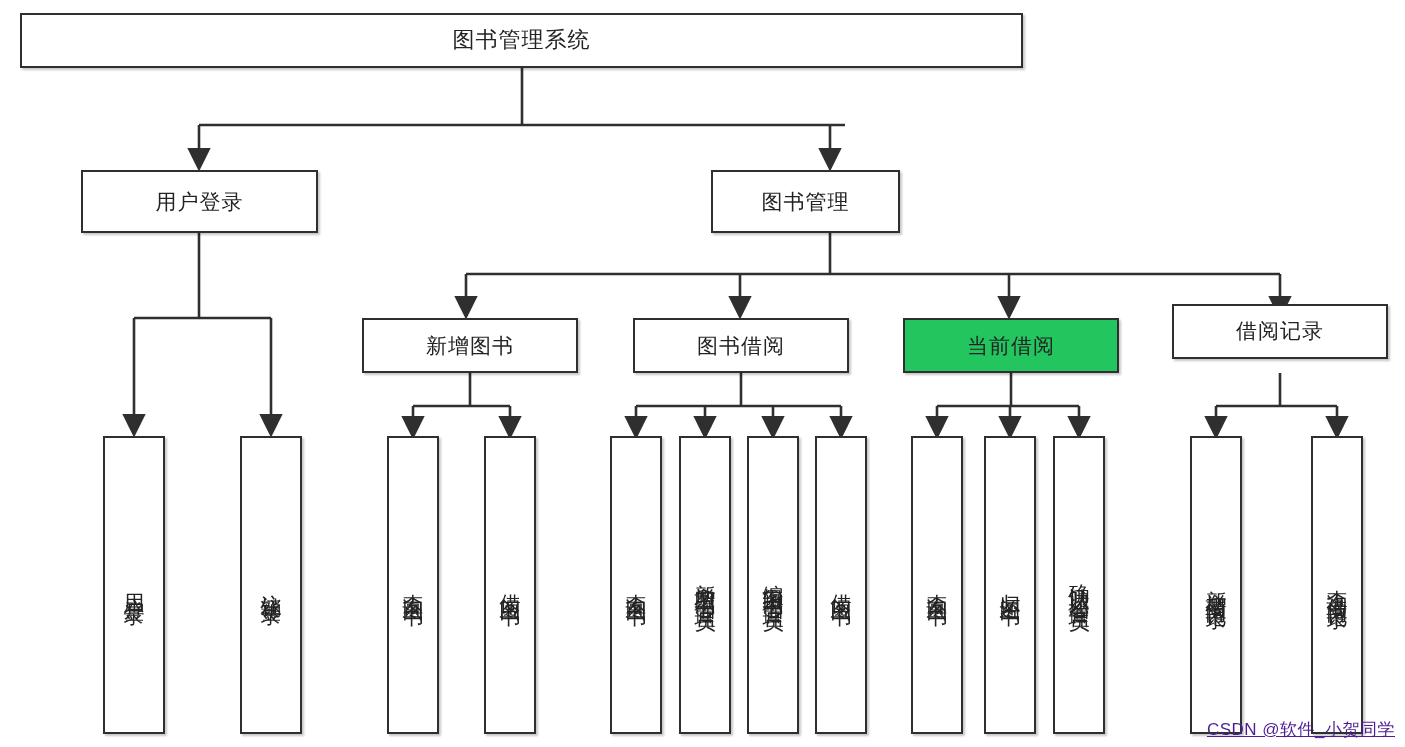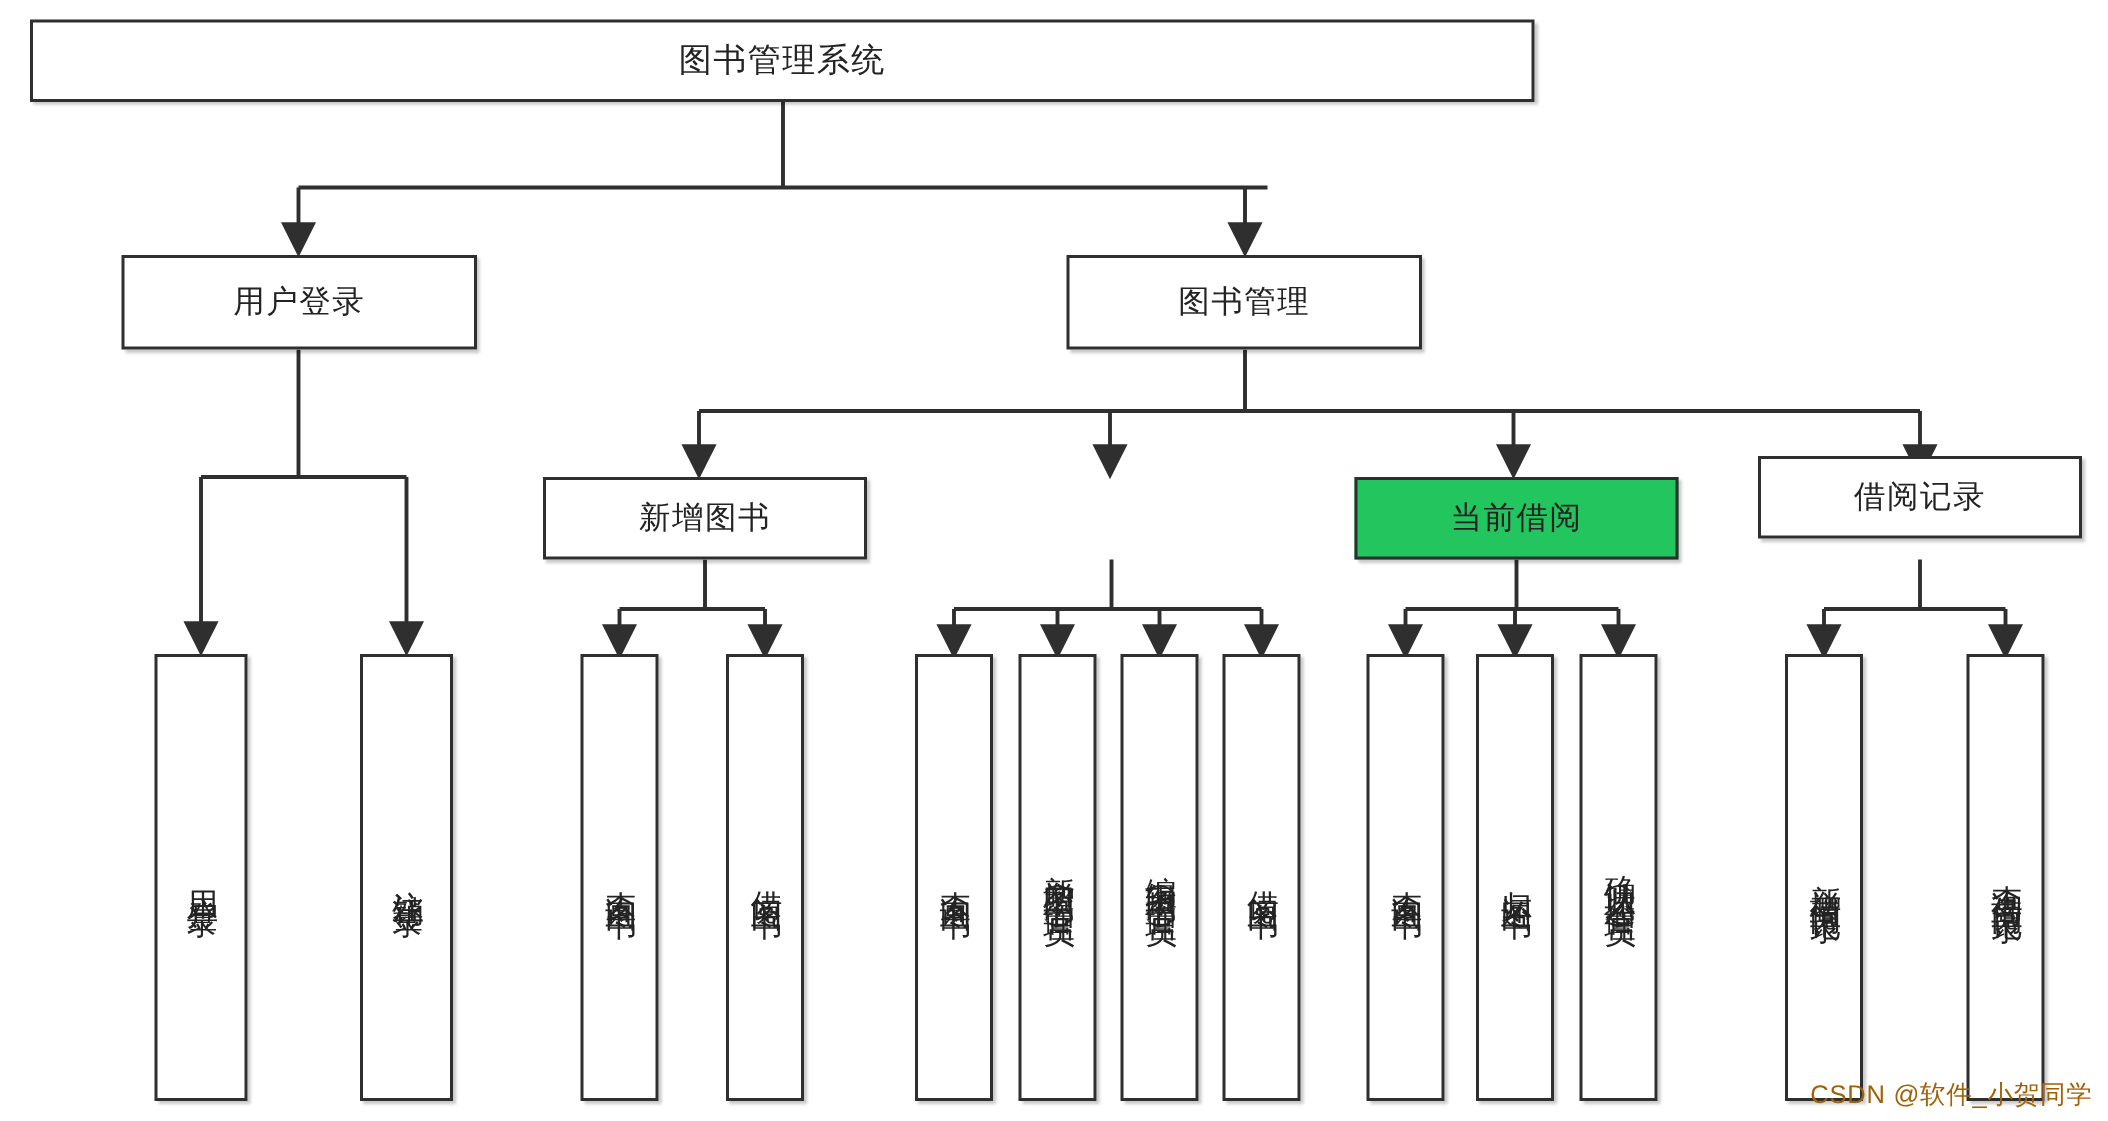"图书管理" div.node { width: 237px -> 189px }
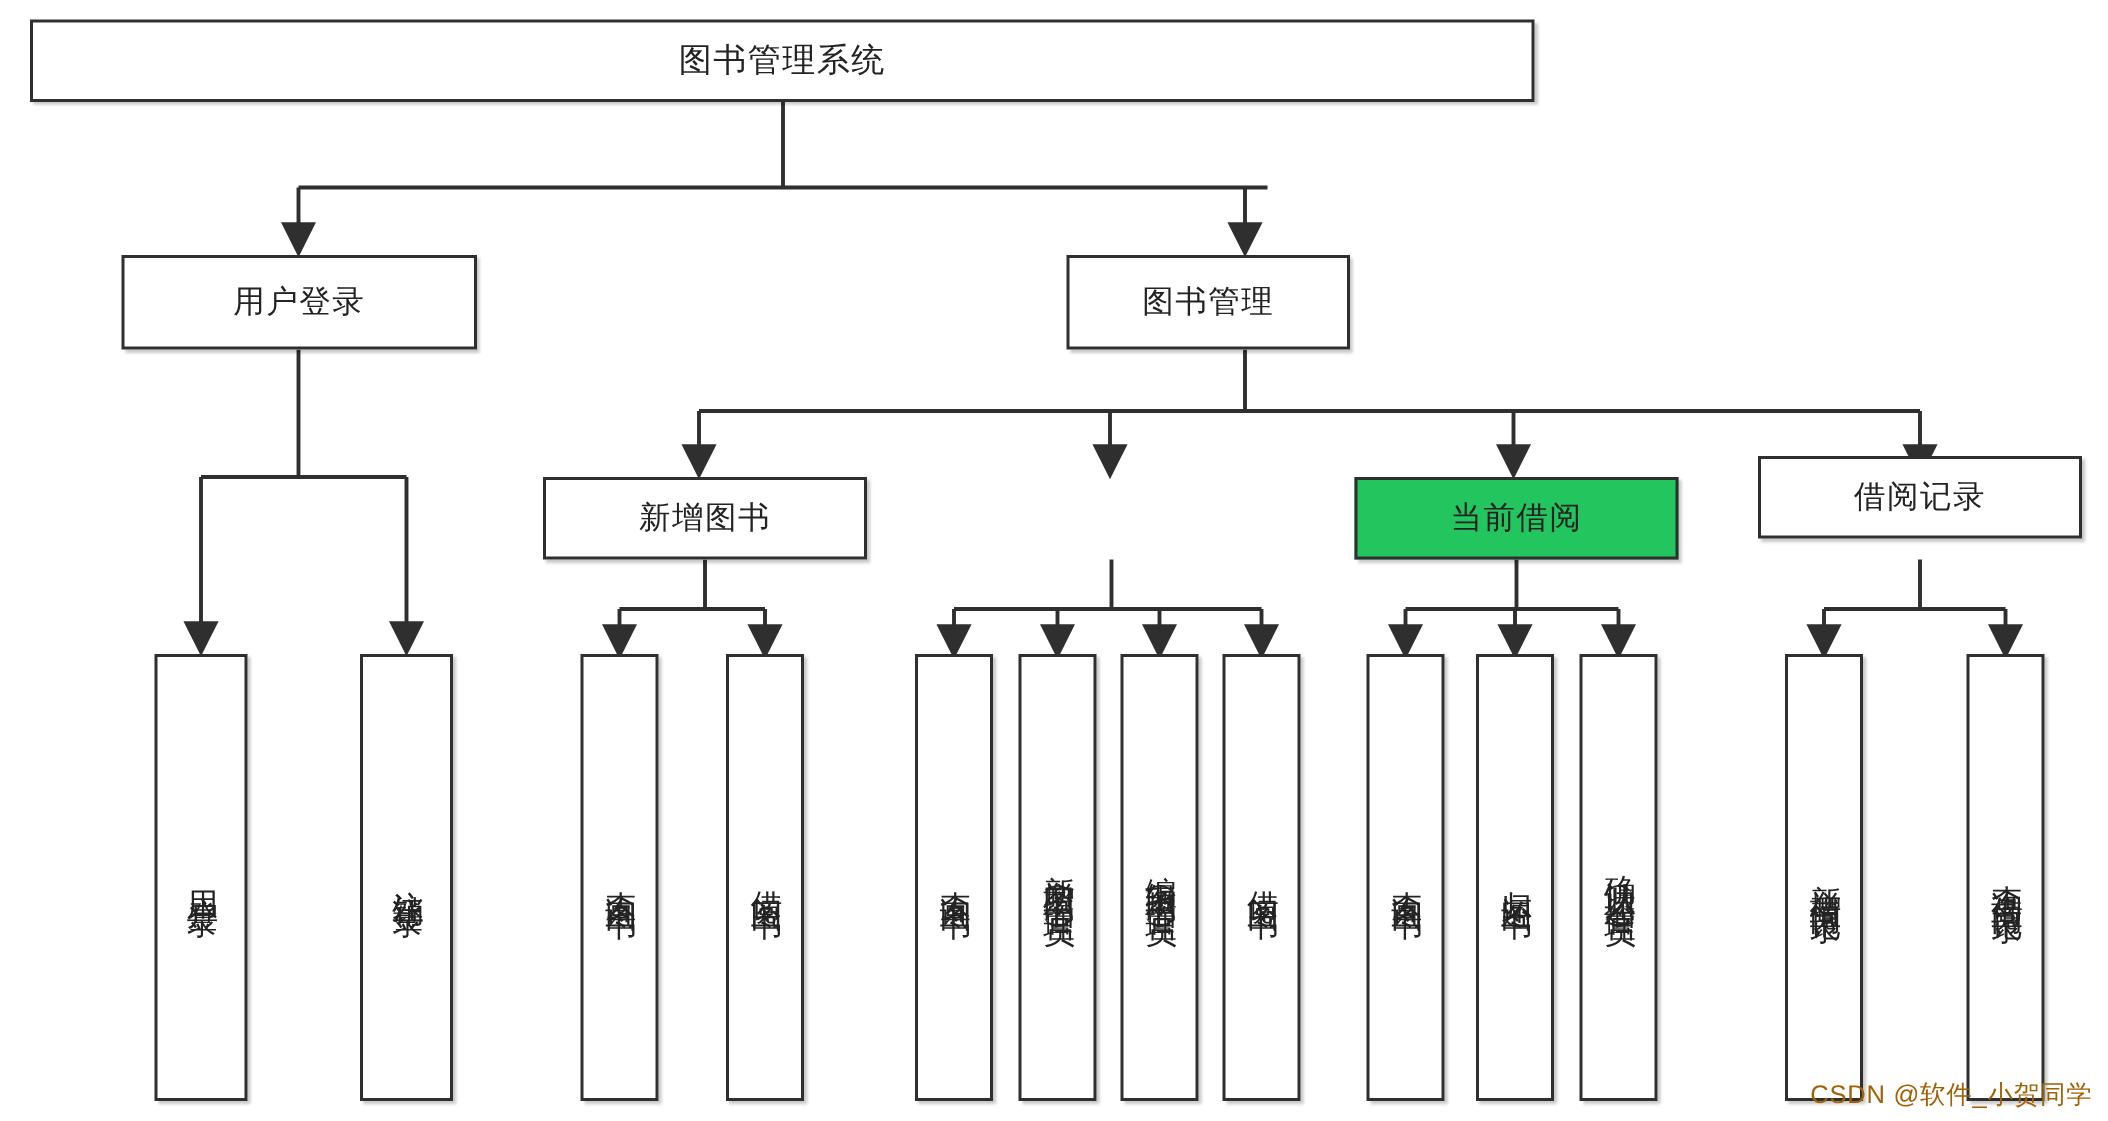"图书借阅" div.node { html: none -> <div> <span>图书借阅</span> </div> }
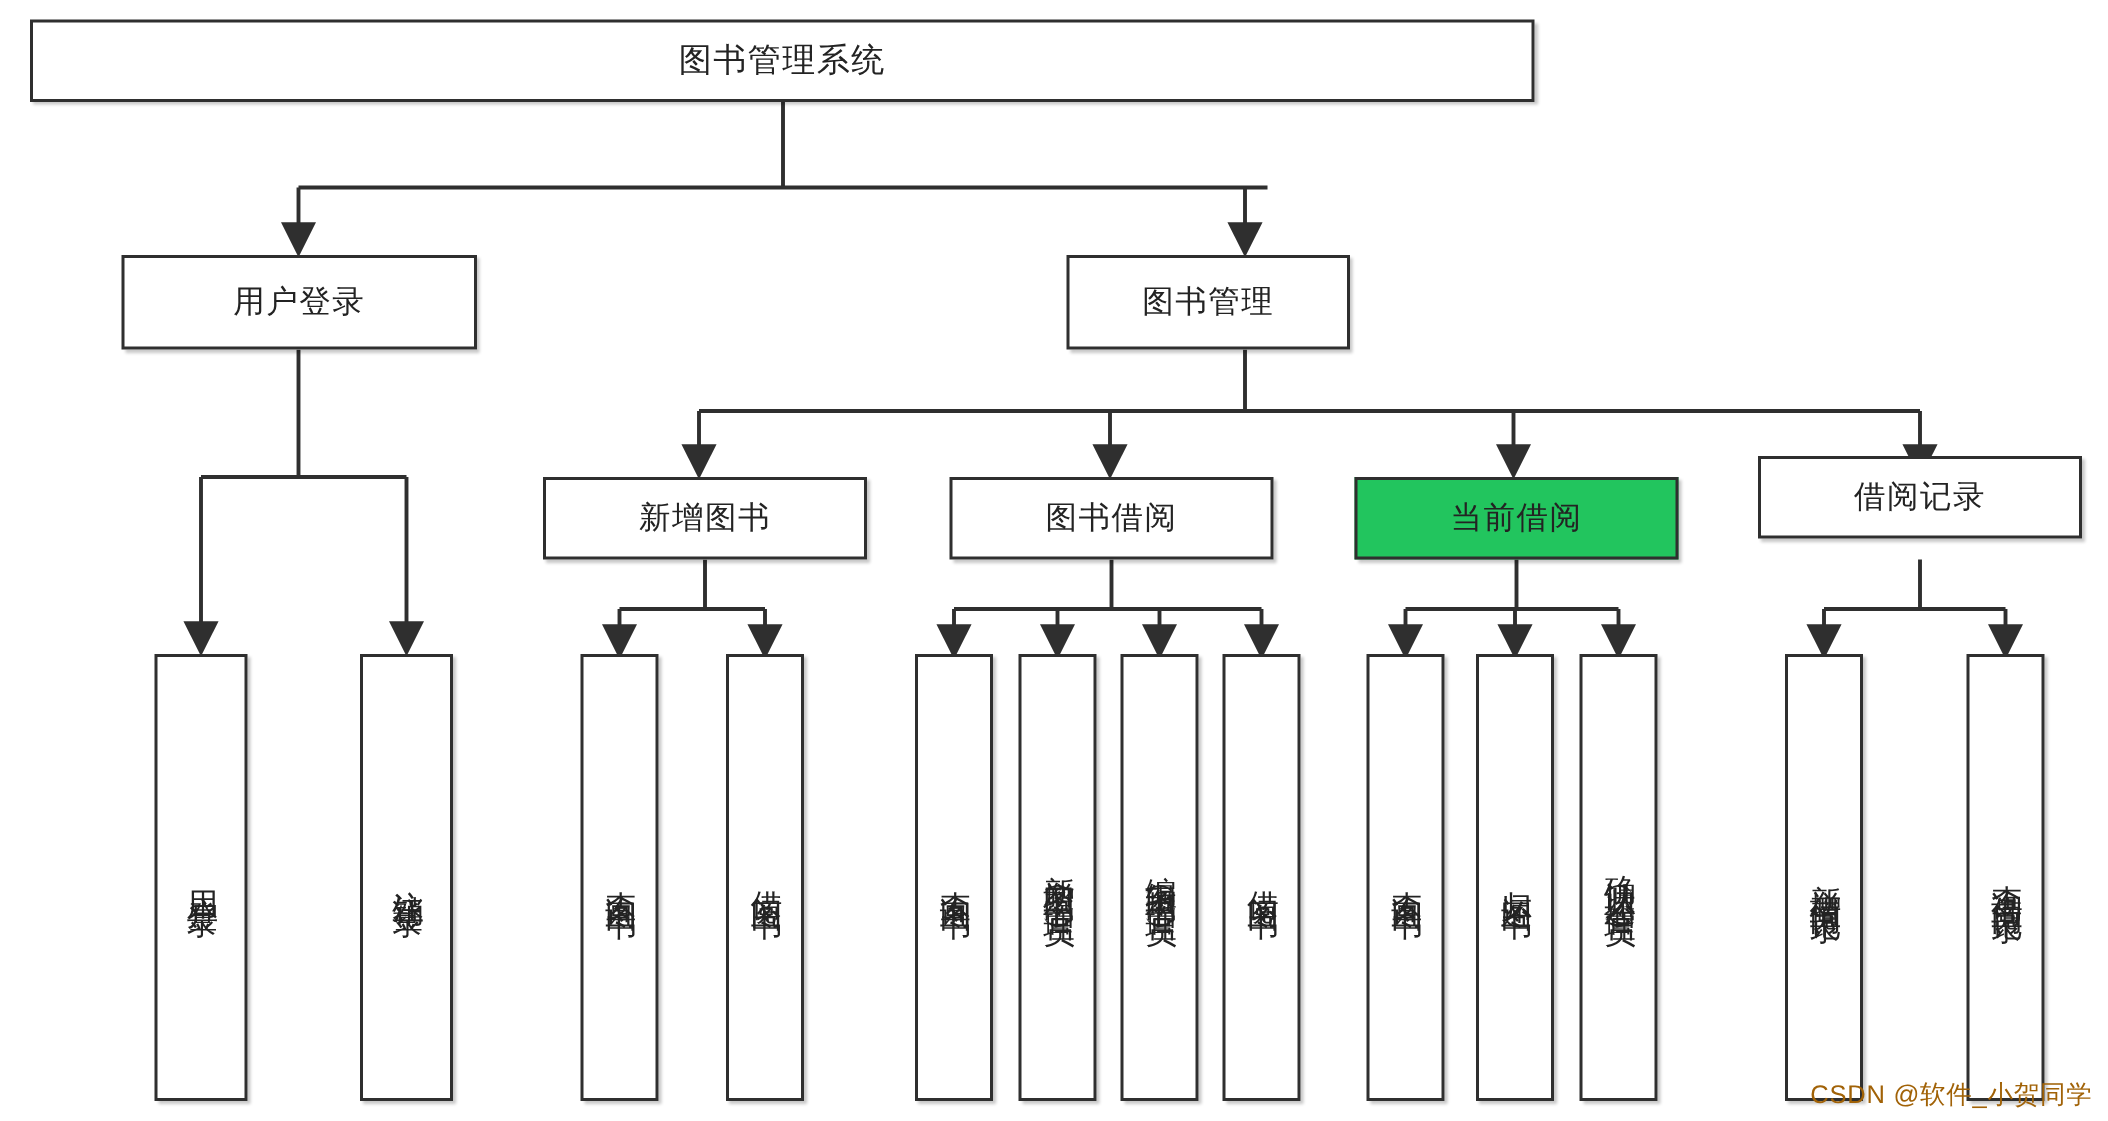"CSDN @软件_小贺同学" div.watermark { color: #a16207 -> #4c1d95; text-decoration: none -> underline }
